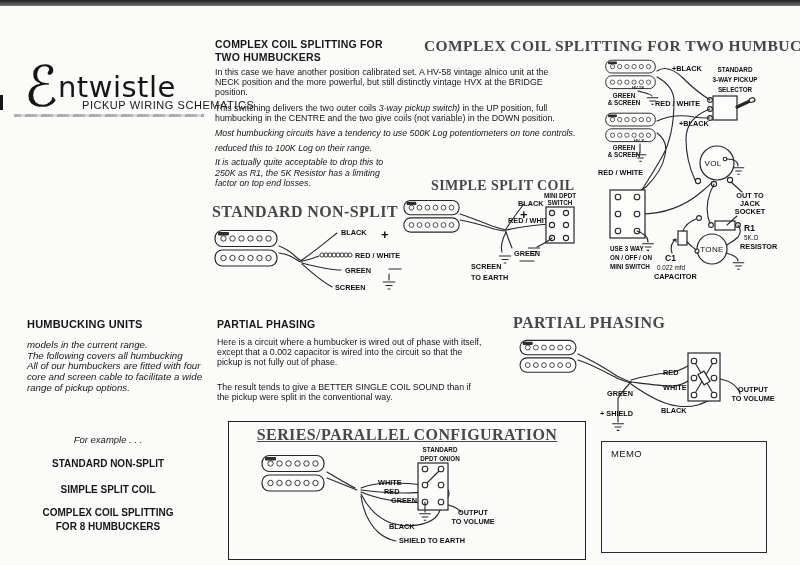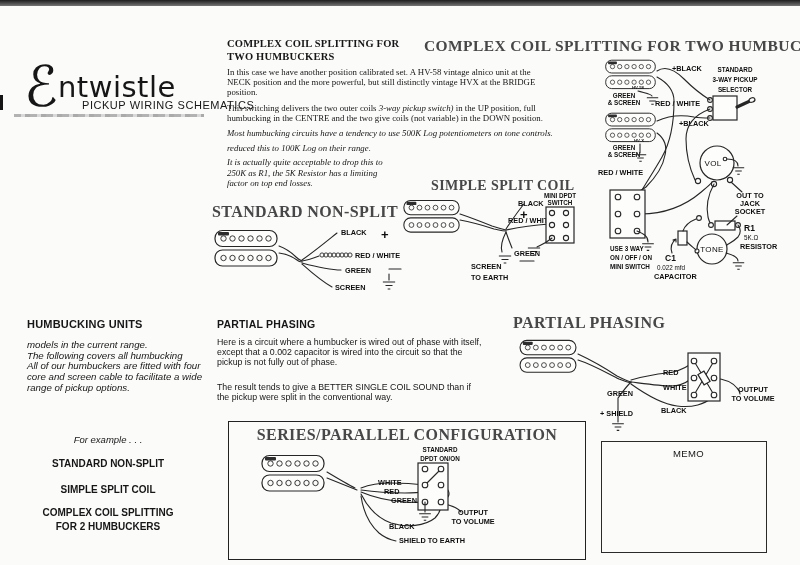"COMPLEX COIL SPLITTING FOR" div.abs { font-family: Liberation Serif, serif -> none; left: 227px -> 215px }
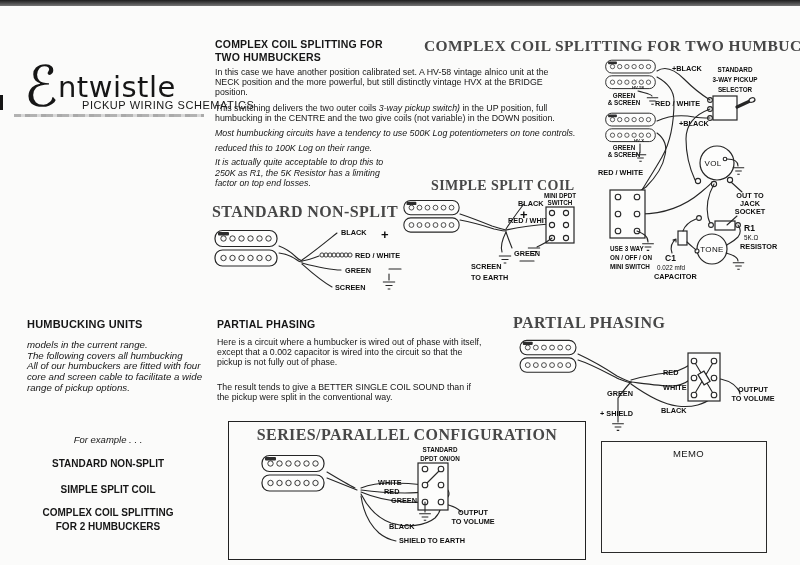"SERIES/PARALLEL CONFIGURATION" div.bigtitle { text-decoration: none -> underline }
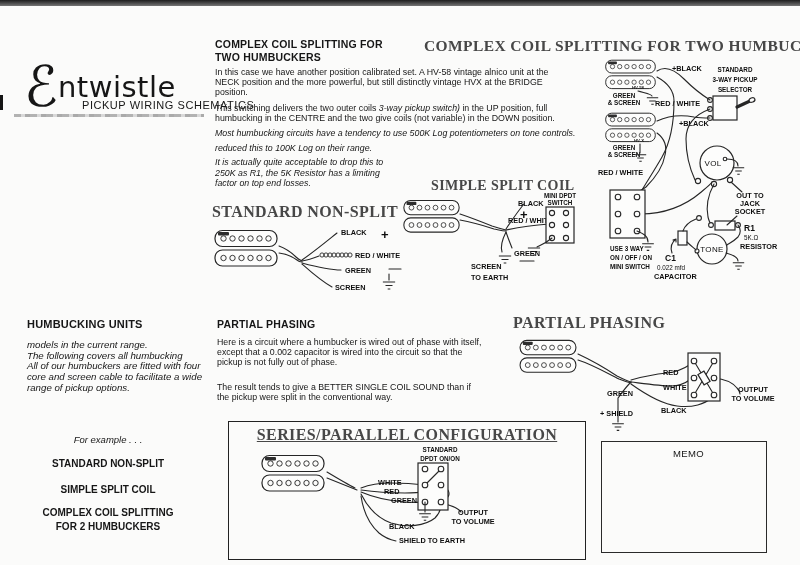"MEMO" div.abs { text-align: center -> none }
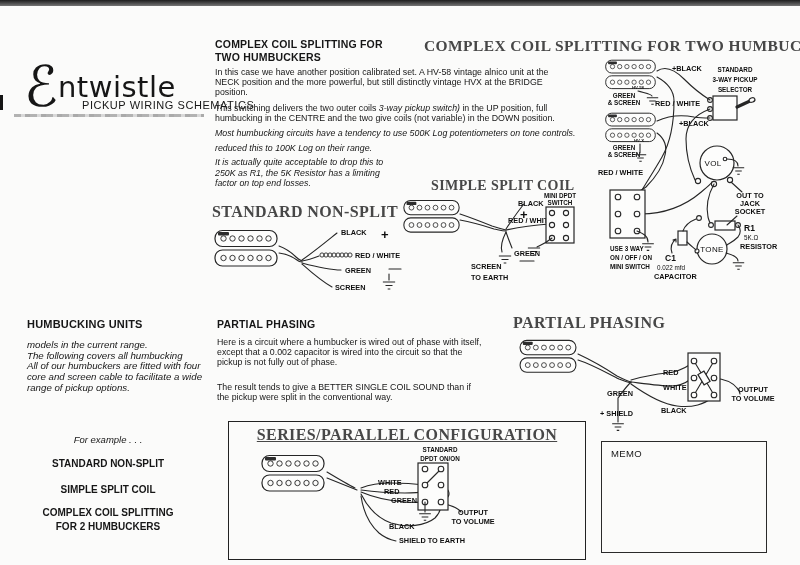"FOR 2 HUMBUCKERS" div.abs { text: 2 -> 8 }
